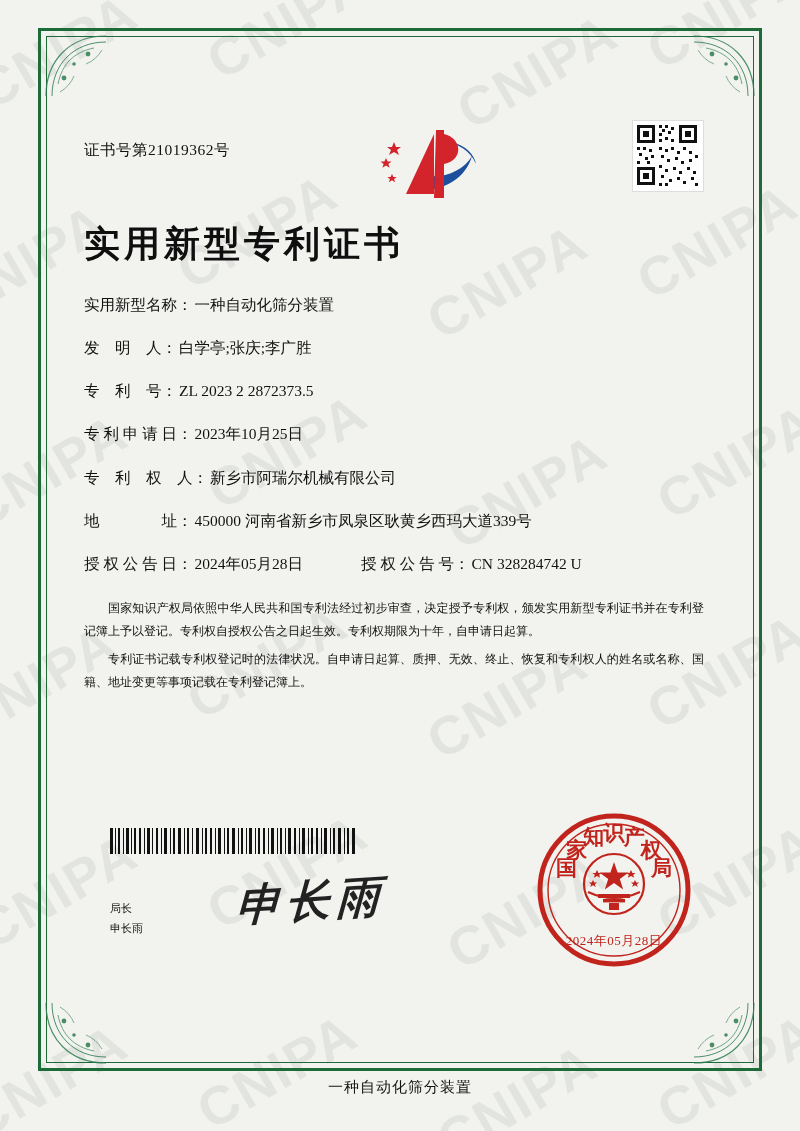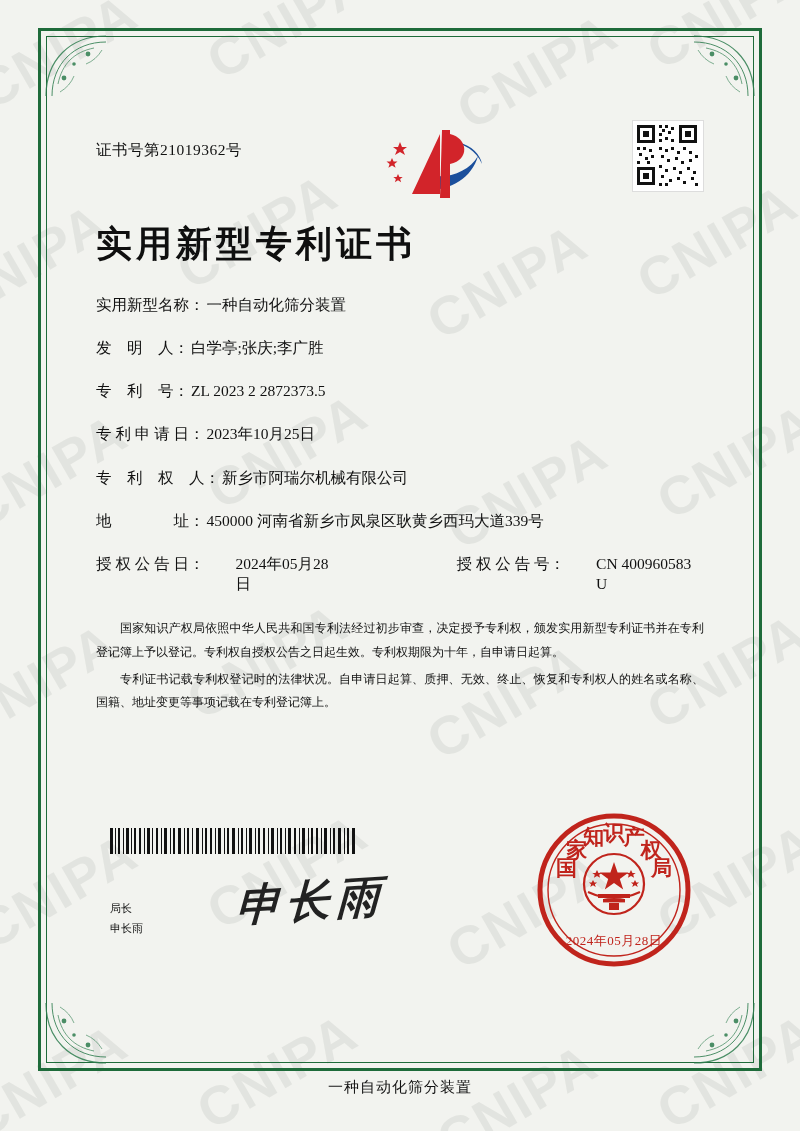"证书号第21019362号" .content { left: 96px -> 84px }
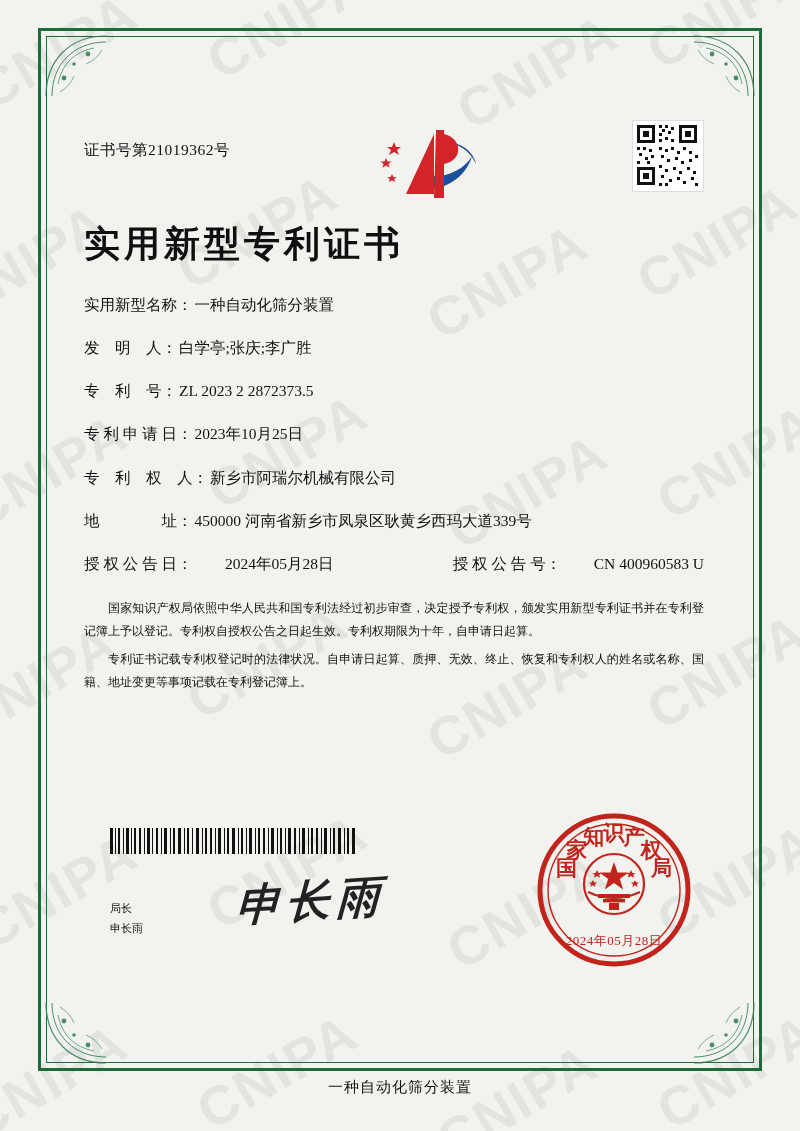"授 权 公 告 日：" .field.row2 { gap: 29px -> none; justify-content: space-between -> flex-start }
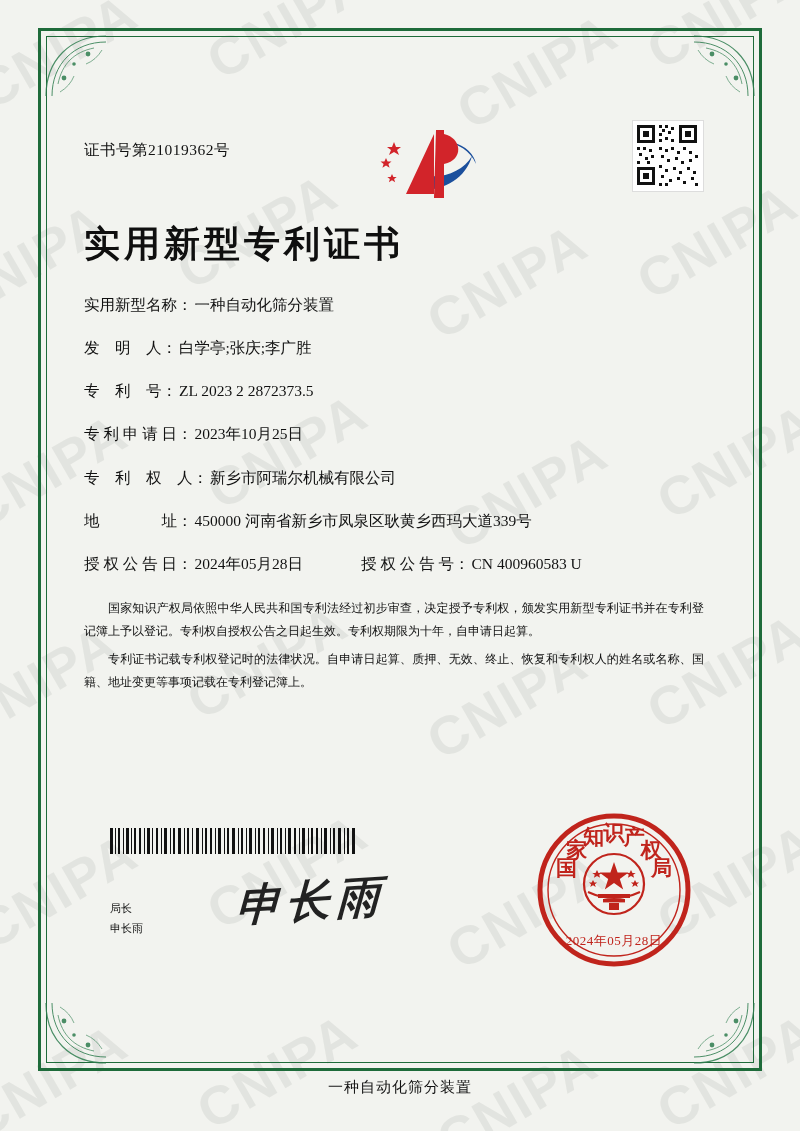"CN 400960583 U" span.fvalue { text: 400960583 -> 328284742 }
